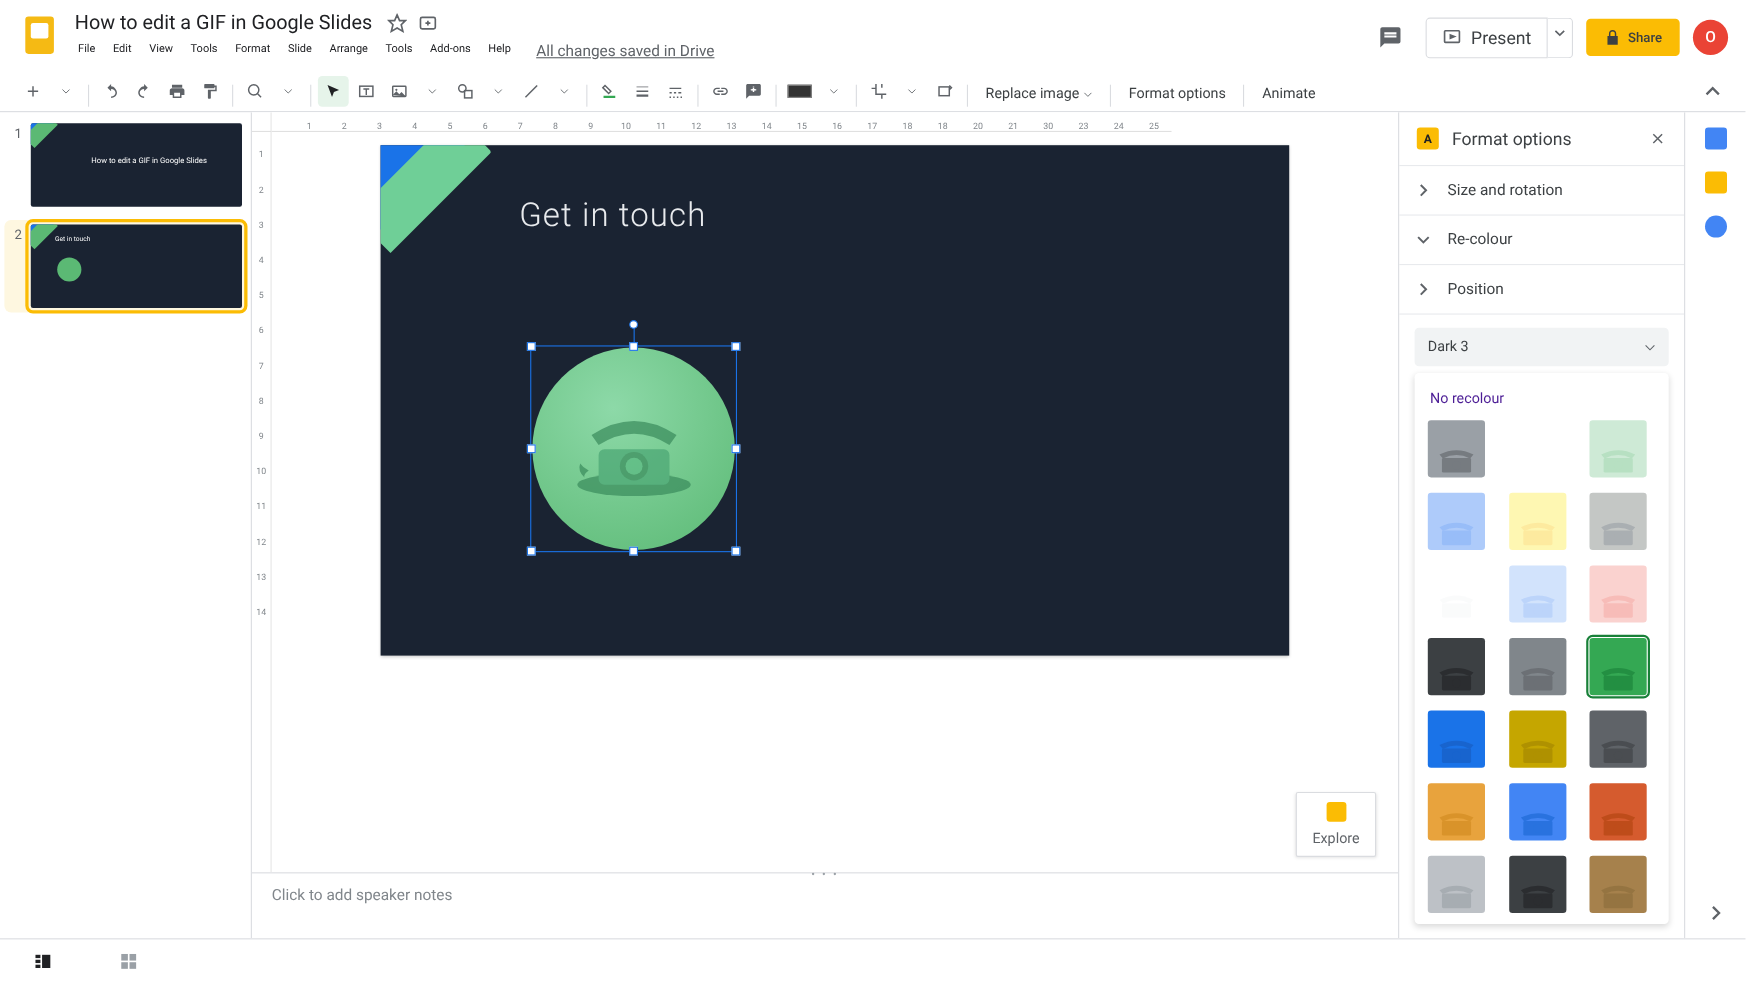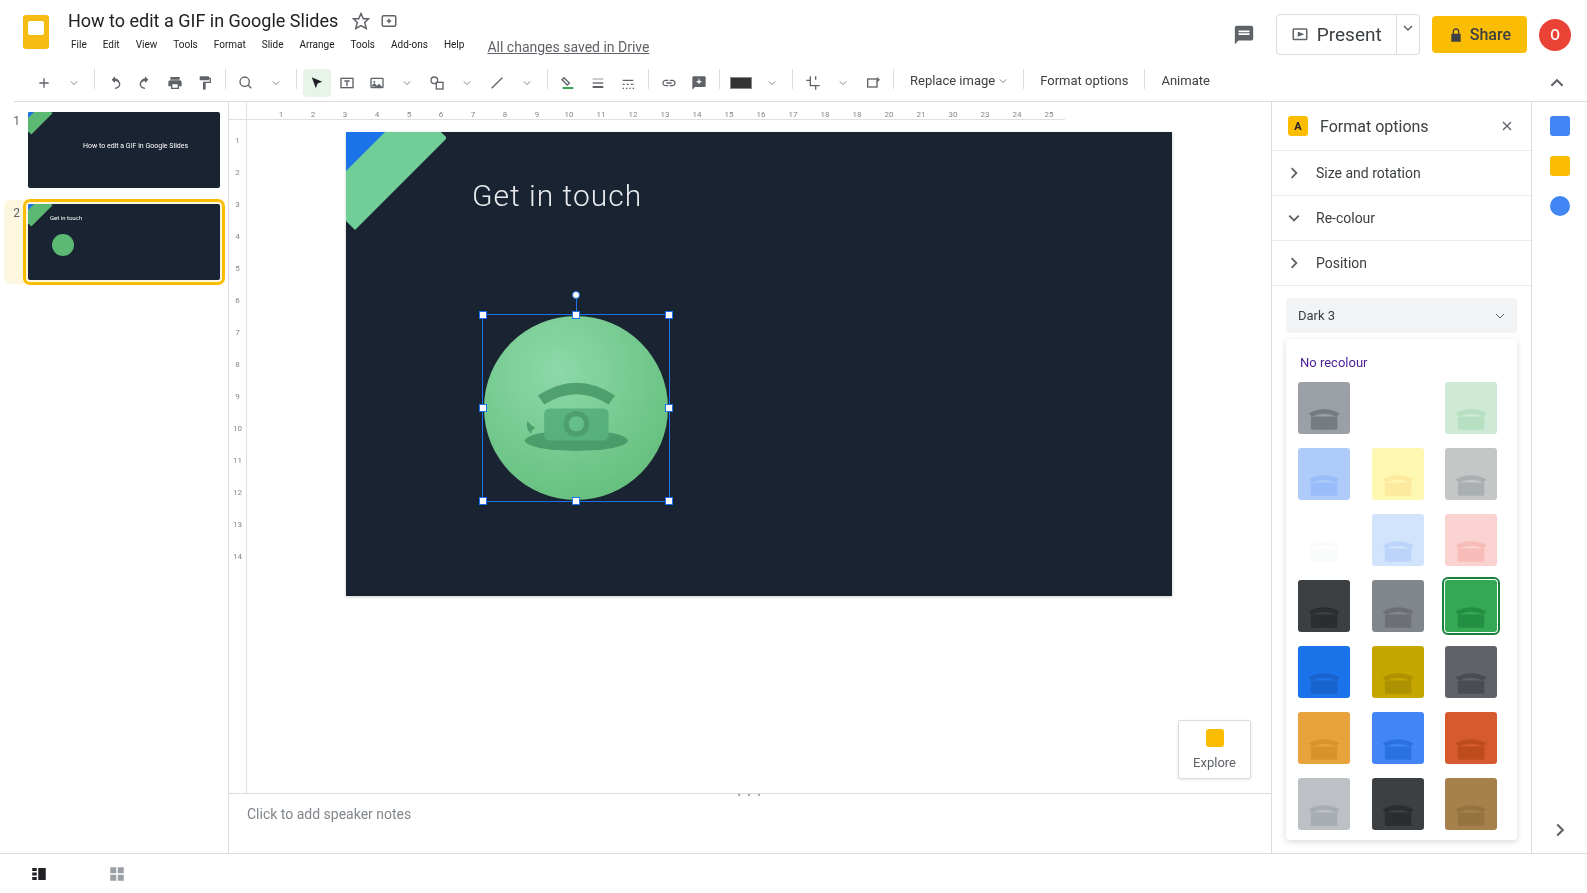"Present" .present-btn { font-size: 19px -> 16px }
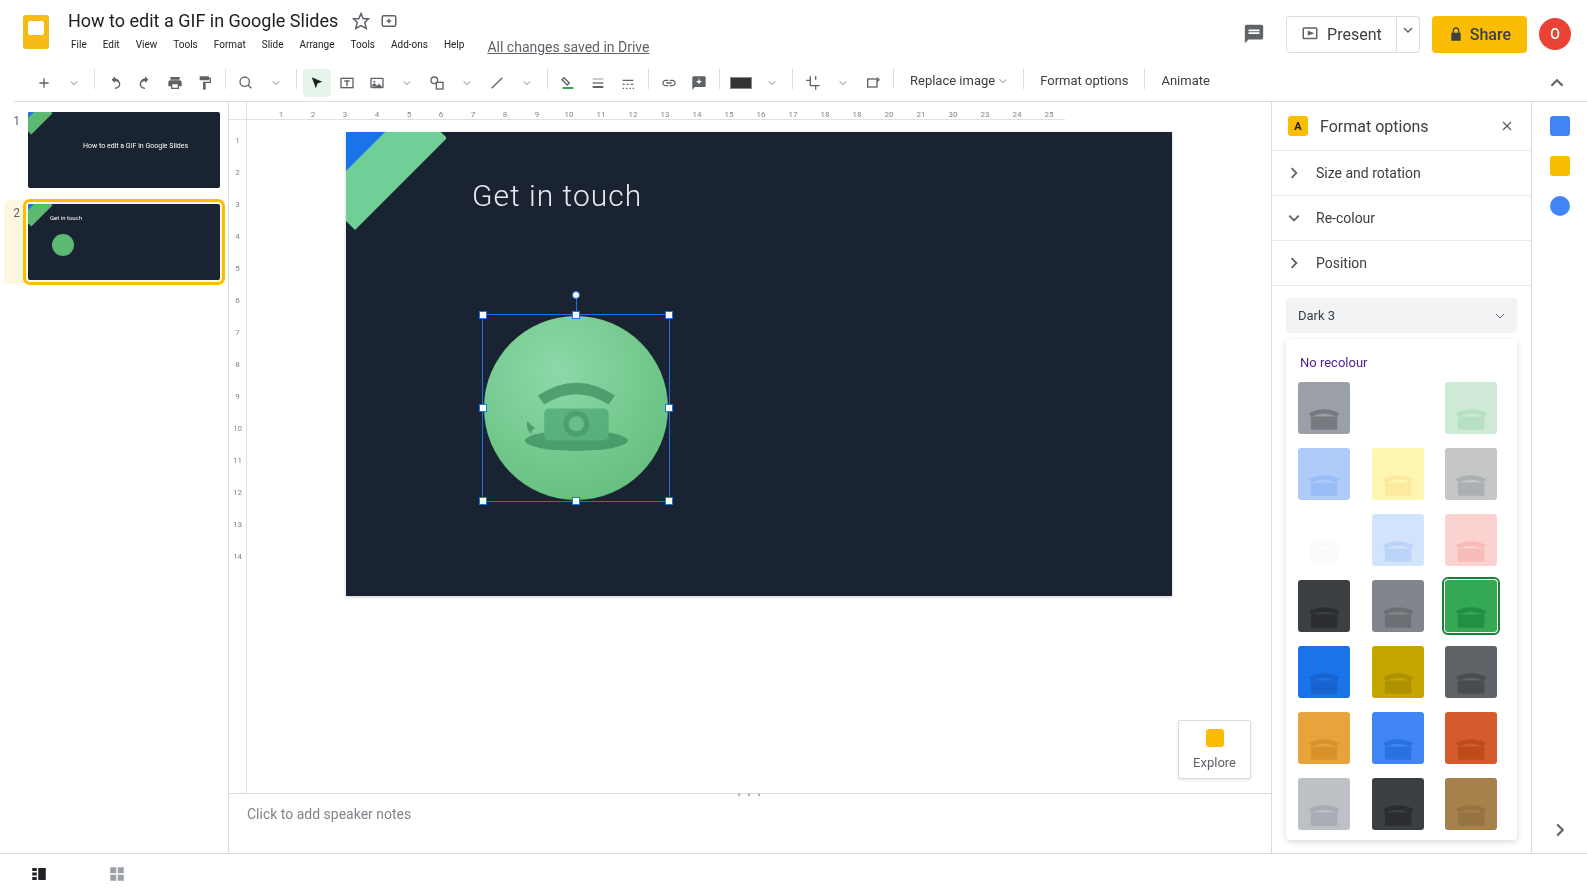"Share" .share-btn { font-size: 16px -> 12px }
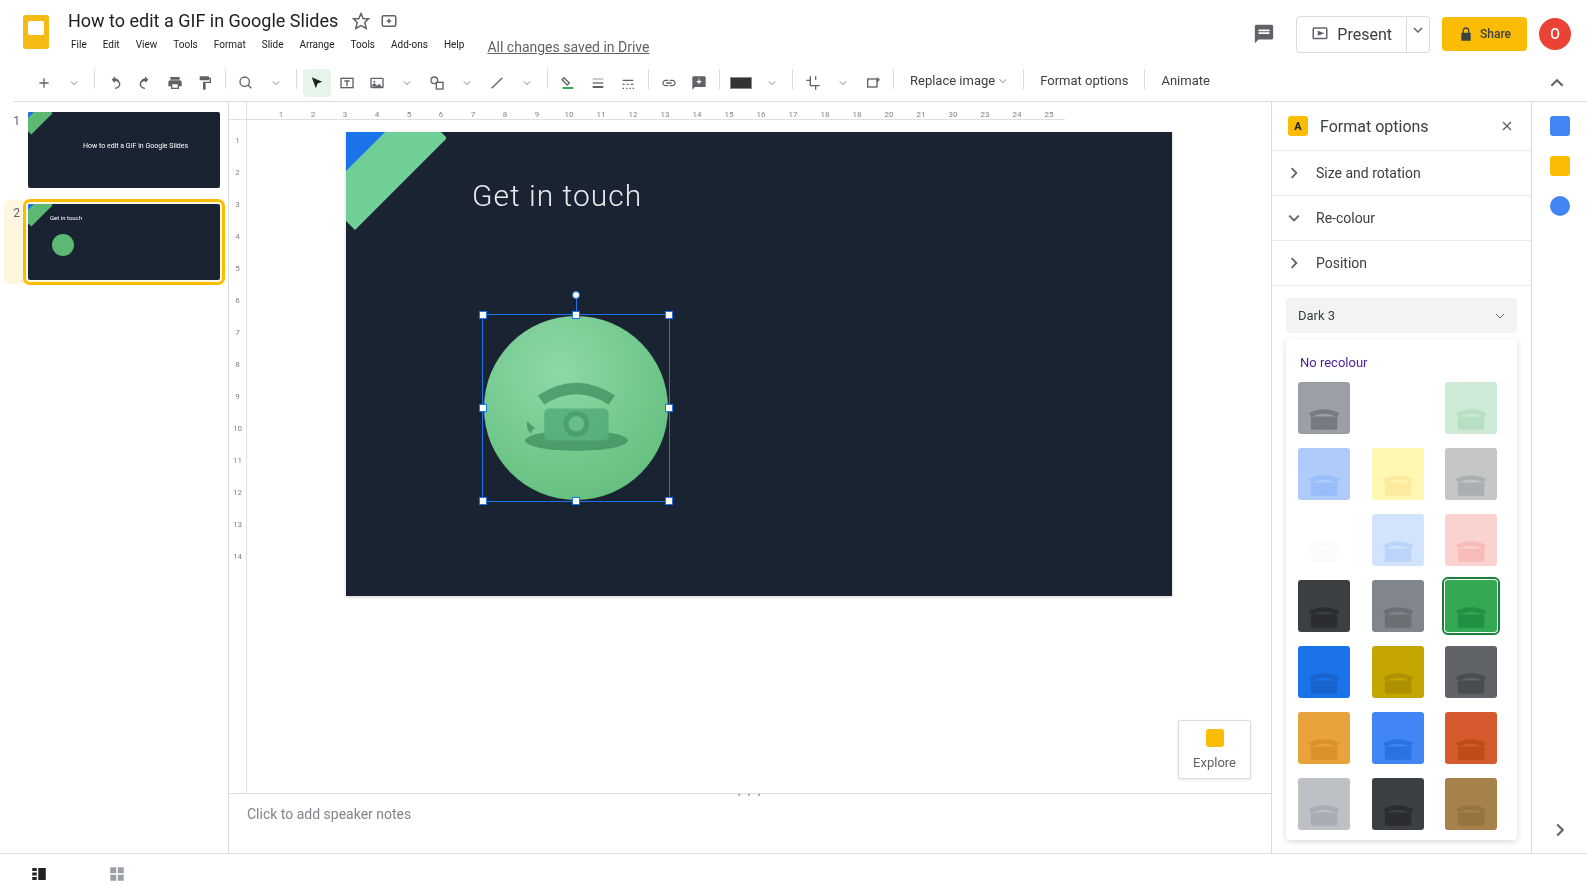"Replace image" .toolbar { align-items: flex-start -> flex-end; margin-left: 14px -> none }
